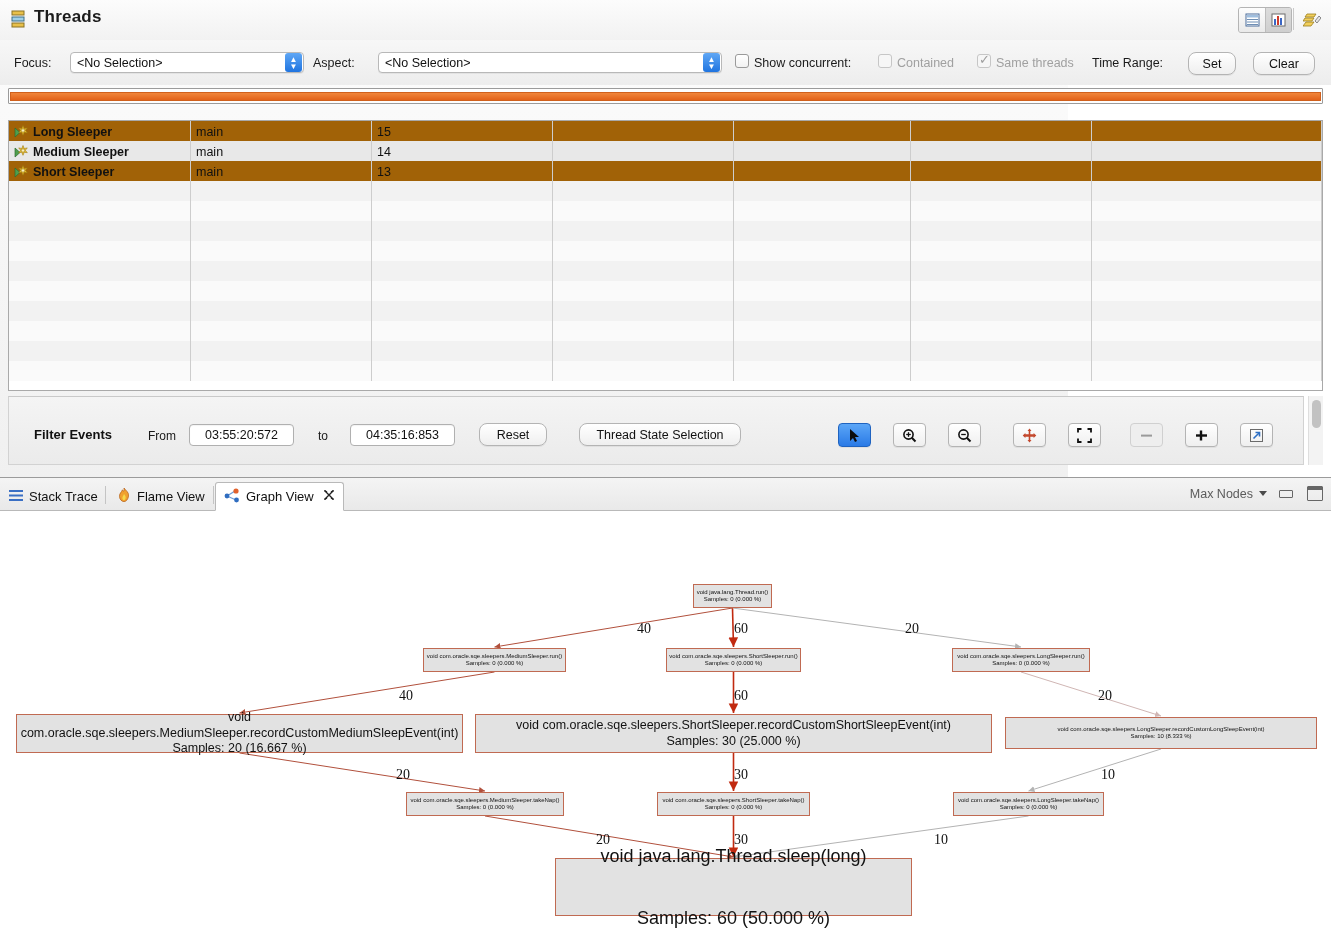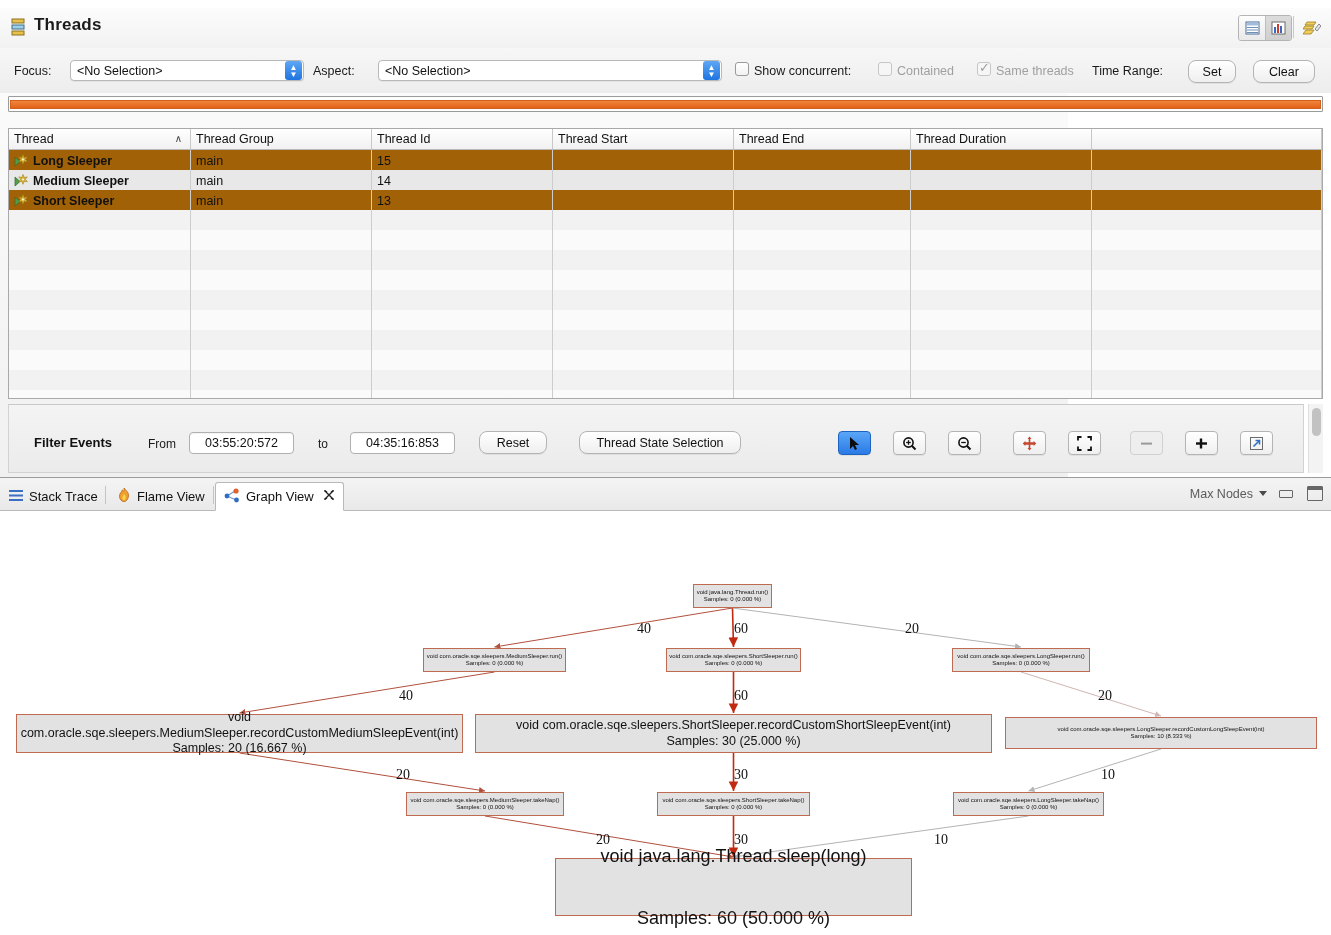"Threads" #threads-panel { top: 8px -> 0 }
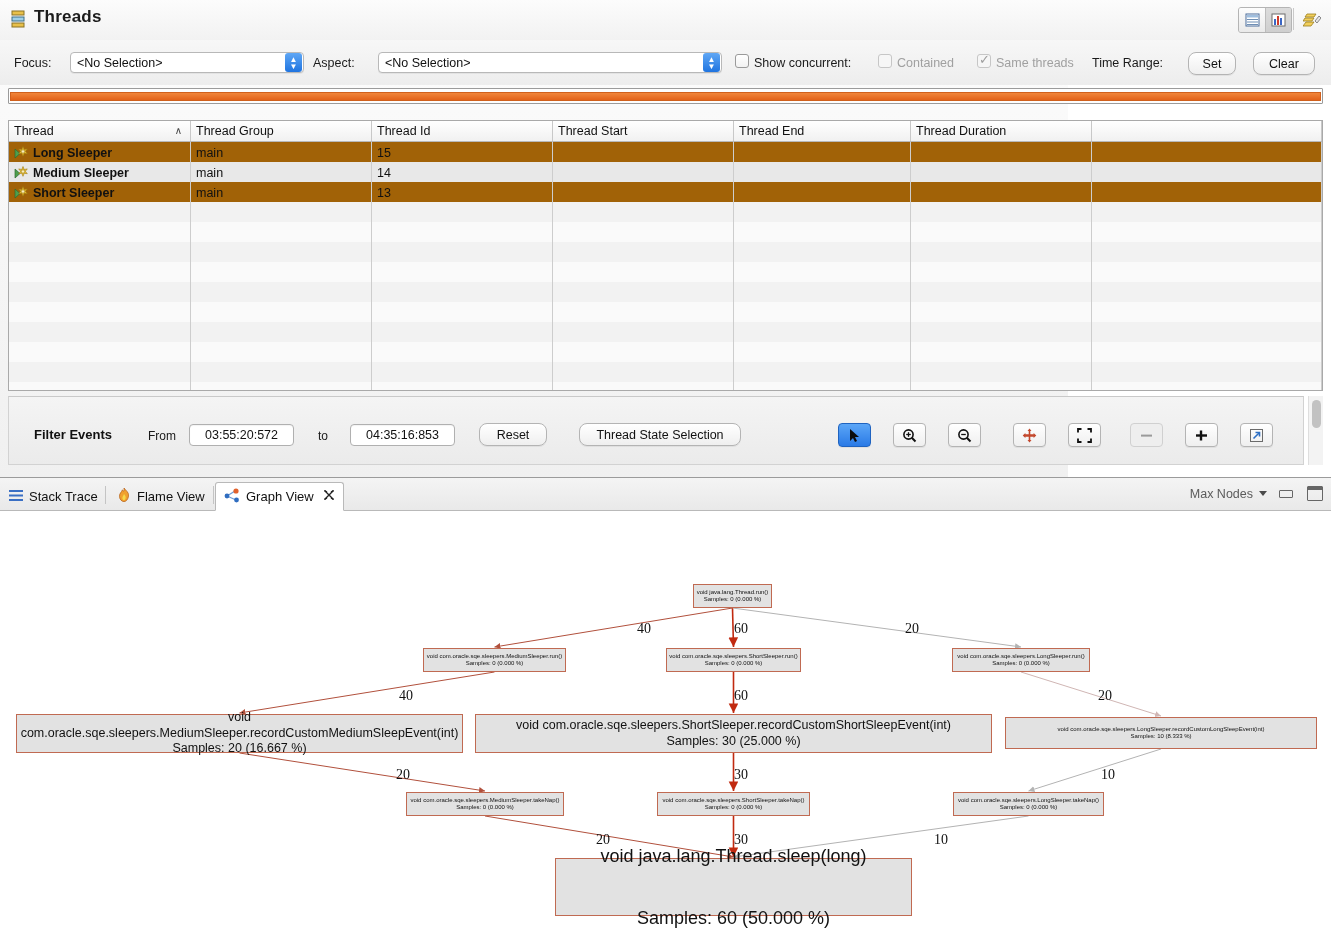"Thread" div { html: <div> <div>Thread<span>∧</span></div> <div>Thread Group</div> <div>Thread Id</div> <div>Thread Start</div> <div>Thread End</div> <div>Thread Duration</div> <div></div> </div> -> none }
